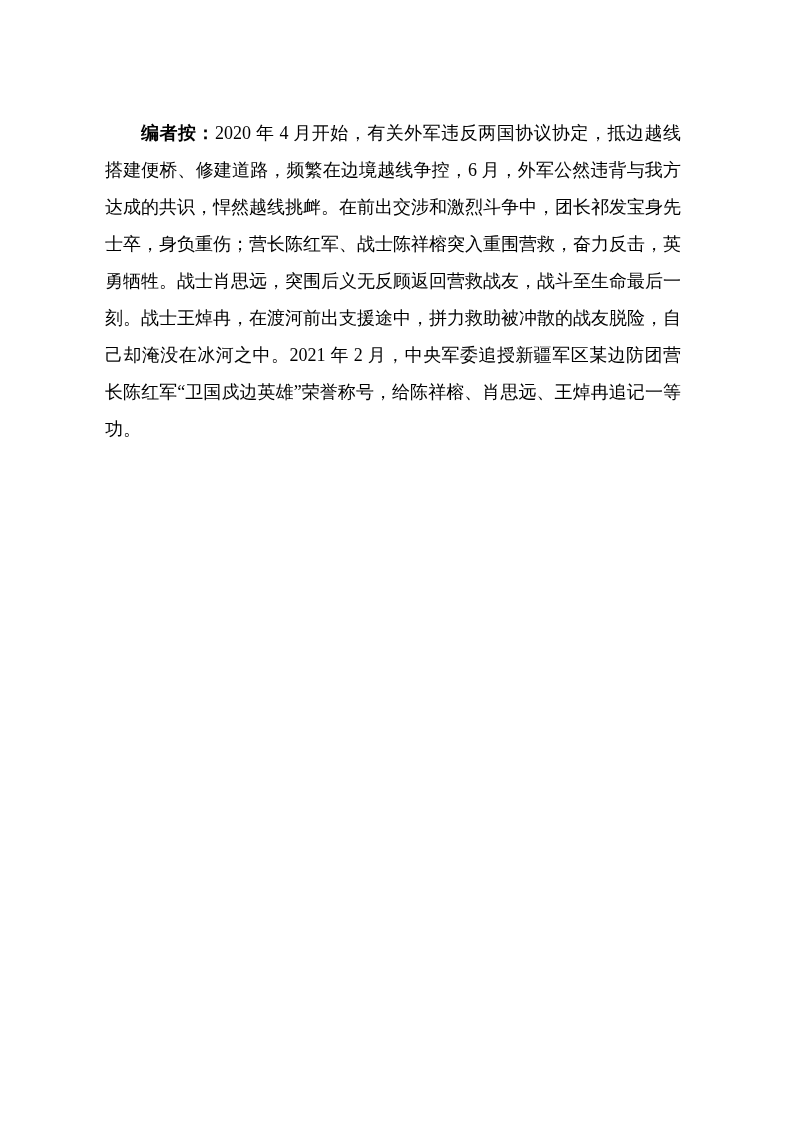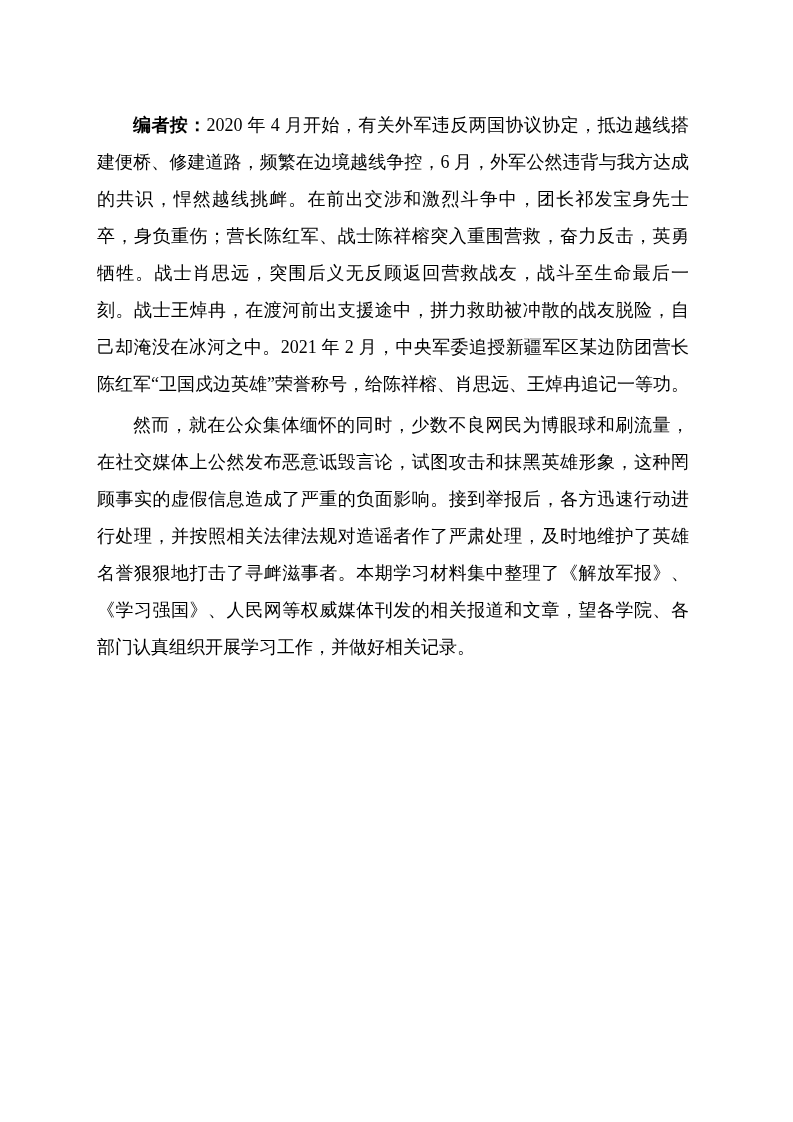"编者按：2020 年 4" .para { margin: 4px -> 12px }
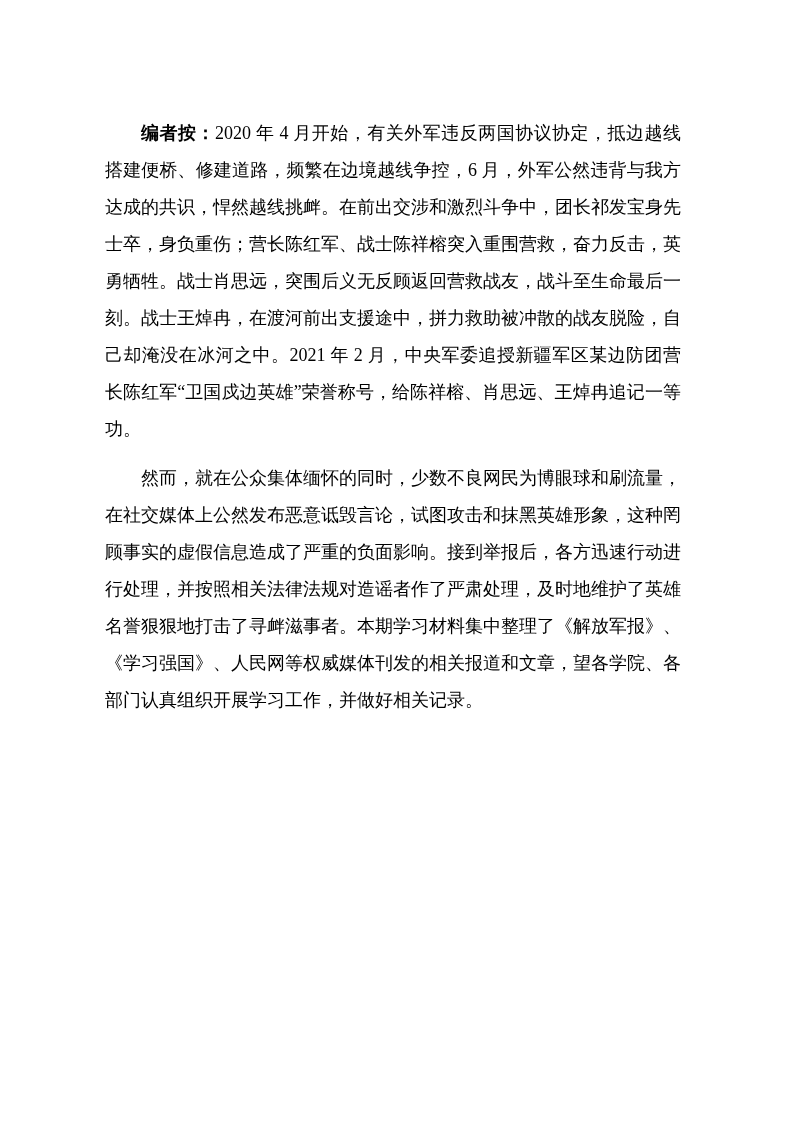"然而，就在公众集体缅怀的同时，少数不良网民为博眼球和刷流量，在社交媒体上公然发布" p.para { html: <p><span>然而，就在公众集体缅怀的同时，少数不良网民为博眼球和刷流量，在社交媒体上公然发布恶意诋毁言论，试图攻击和抹黑英雄形象，这种罔顾事实的虚假信息造成了严重的负面影响。接到举报后，各方迅速行动进行处理，并按照相关法律法规对造谣者作了严肃处理，及时地维护了英雄名誉狠狠地打击了寻衅滋事者。本期学习材料集中整理了《解放军报》、《学习强国》、人民网等权威媒体刊发的相关报道和文章，望各学院、各部门认真组织开展学习工作，并做好相关记录。</span></p> -> none }
